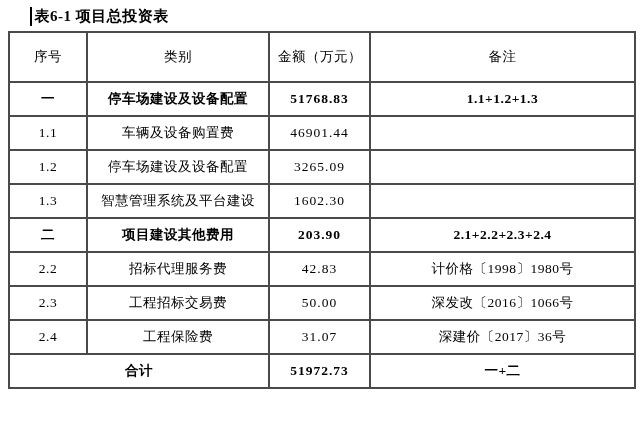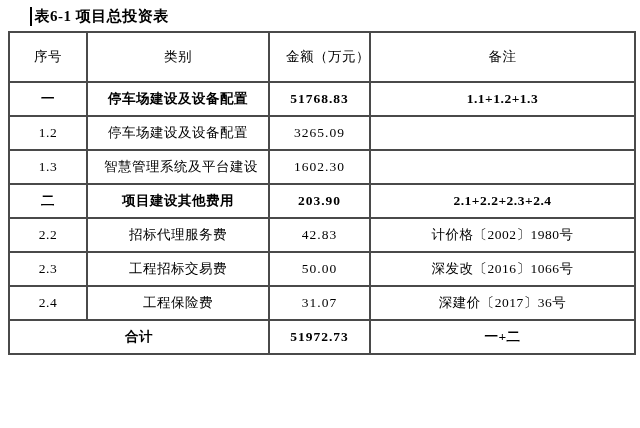"序号" .invest th, .invest td { padding: 0 16px -> 0 8px }
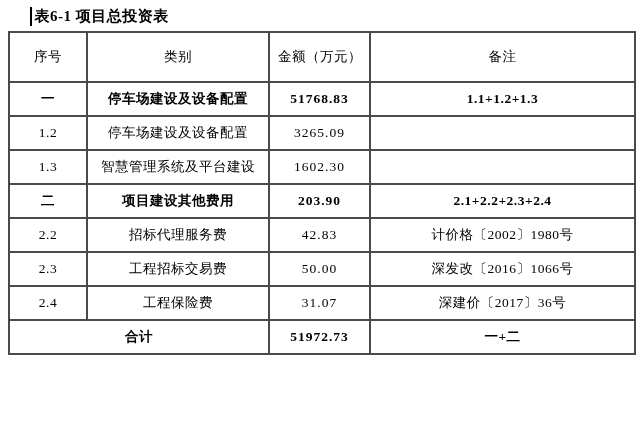"1.1" tr { html: none -> <tr> <td>1.1</td> <td>车辆及设备购置费</td> <td>46901.44</td> <td></td> </tr> }
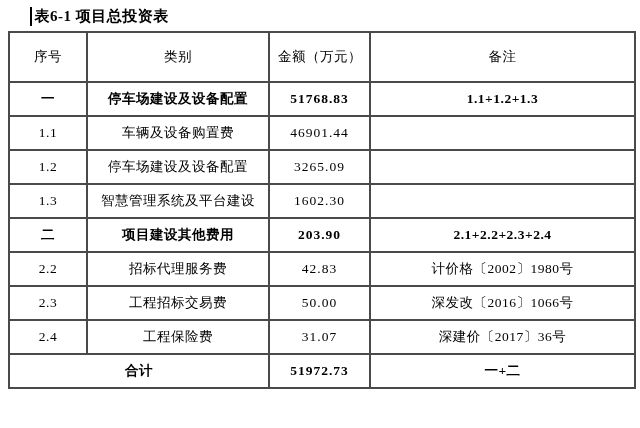"计价格〔2002〕1980号" td { text: 2002 -> 1998 }
